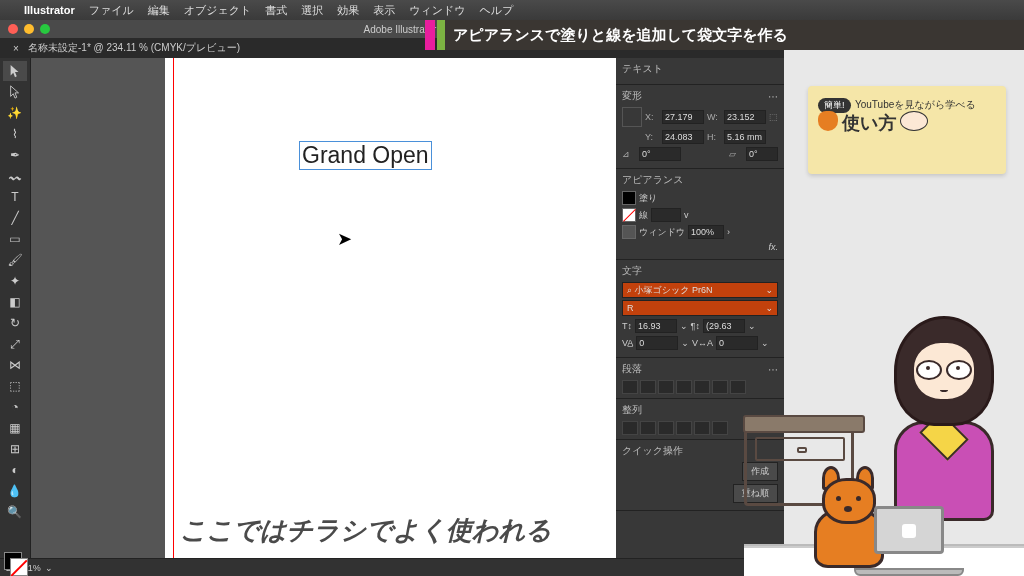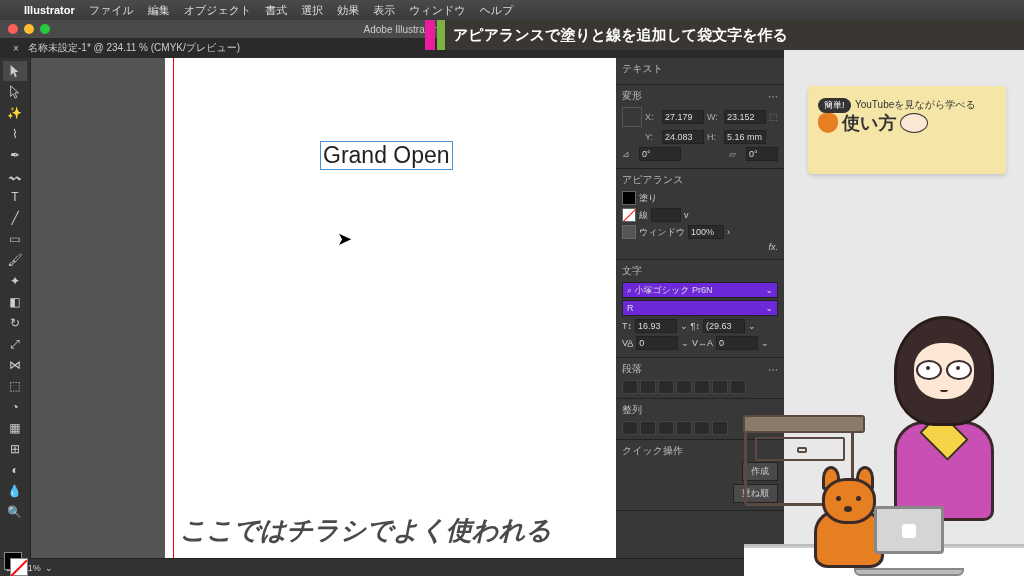"使い方" .promo-row2 { align-items: center -> none }
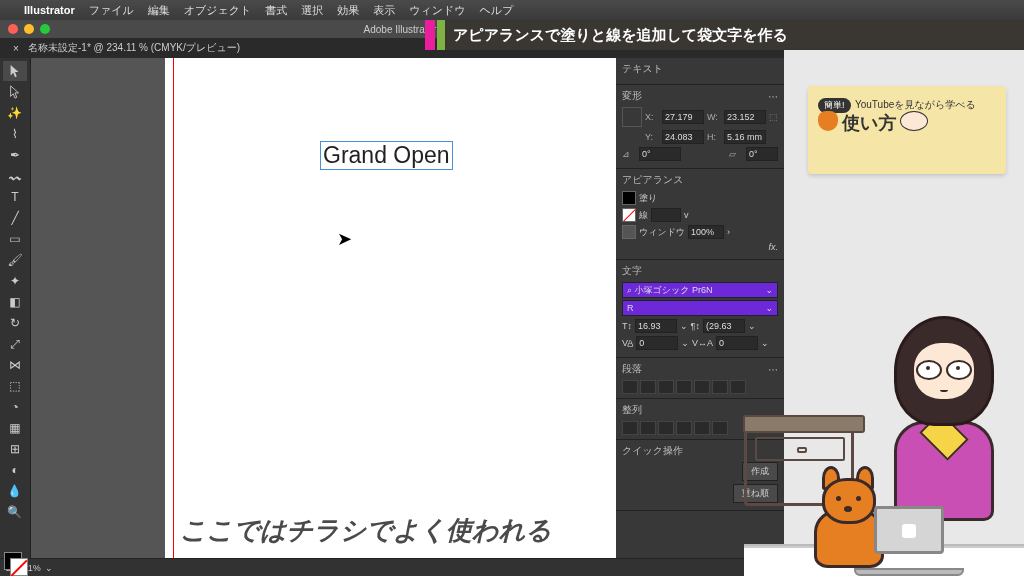"Grand Open" .text-object { left: 289px -> 268px }
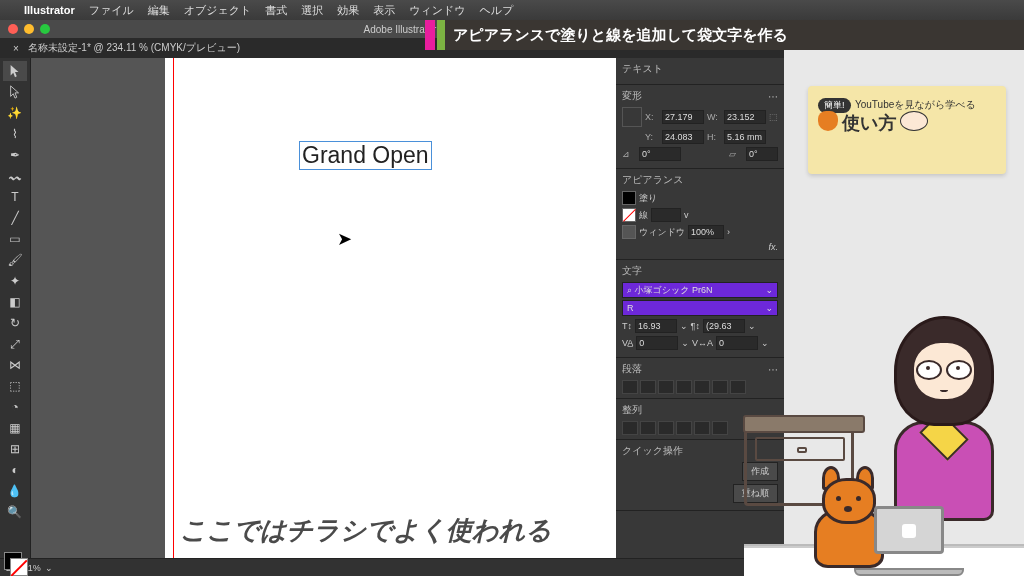"⌕ 小塚ゴシック Pr6N" .dropdown { background: #6d28d9 -> #c2410c }
